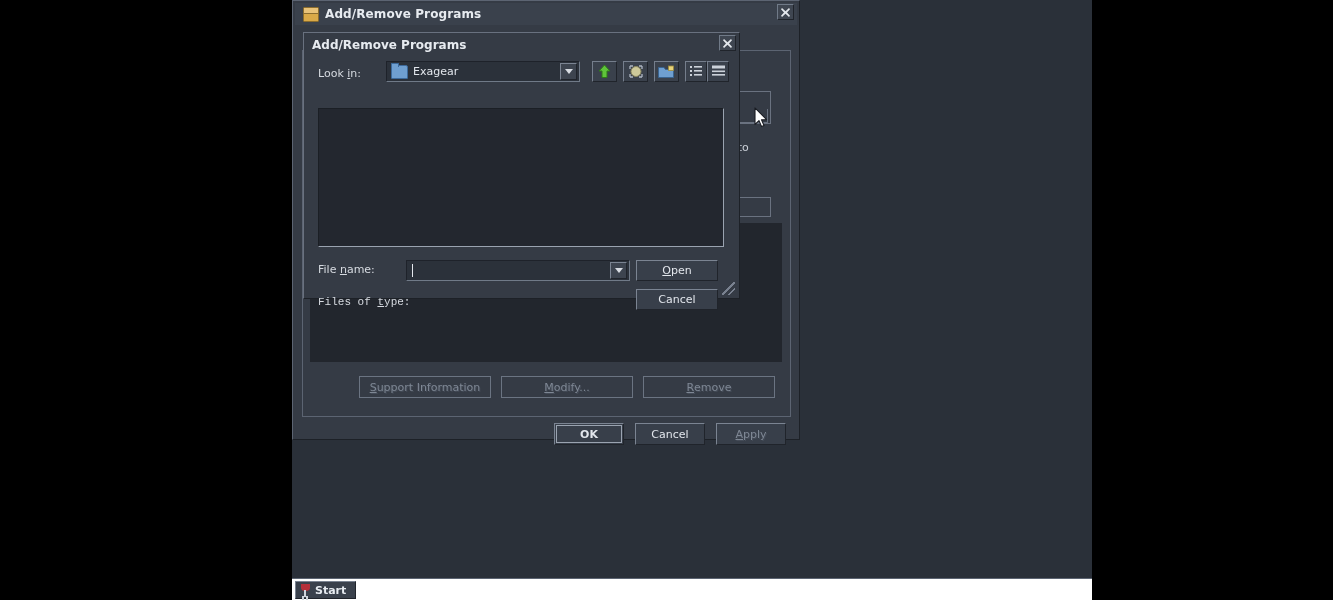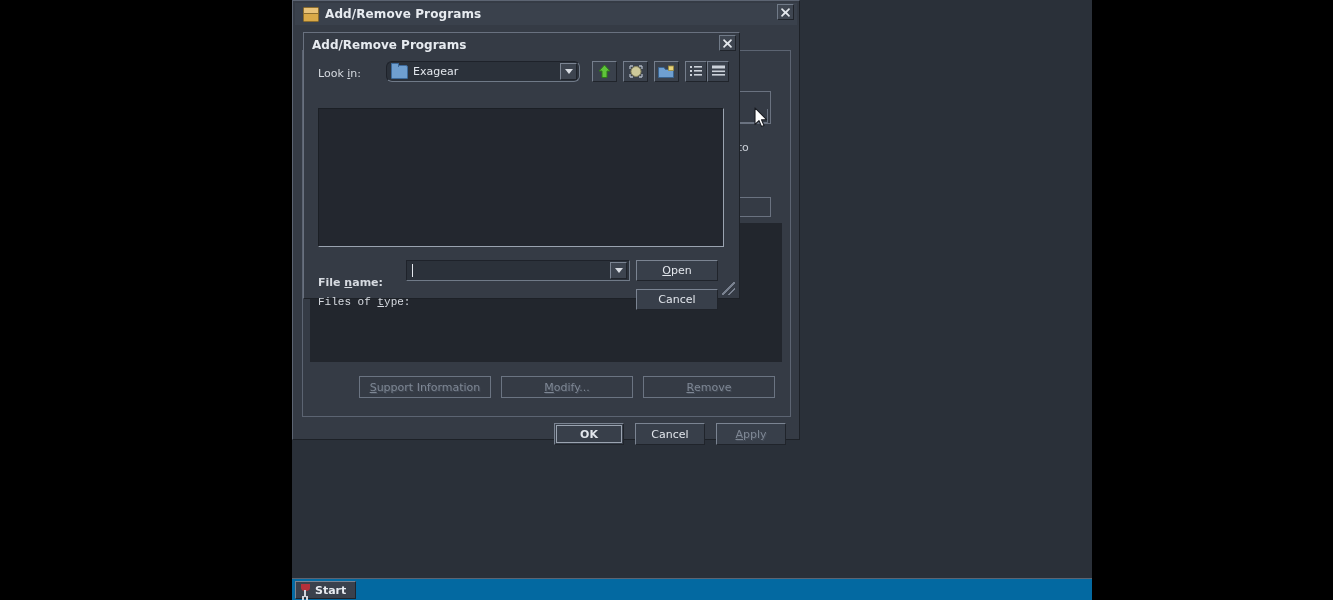"Exagear" #lookin-combo { border-radius: 6px -> none }
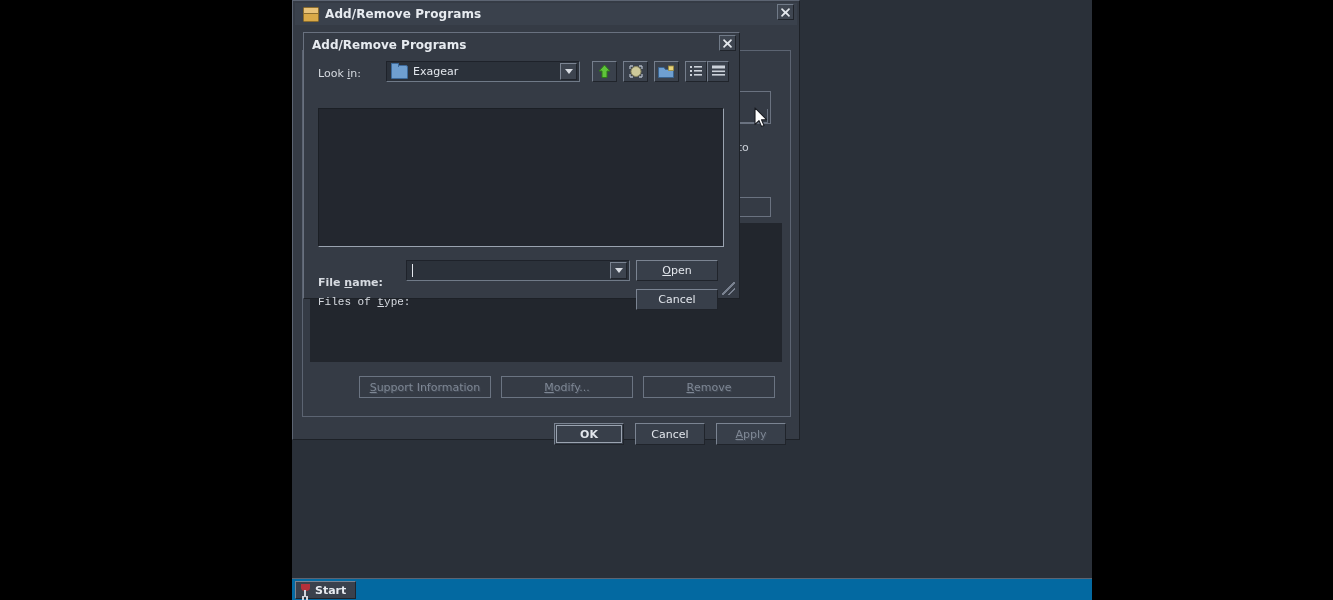"File name:" #filename-label { font-weight: bold -> none; top: 220px -> 207px }
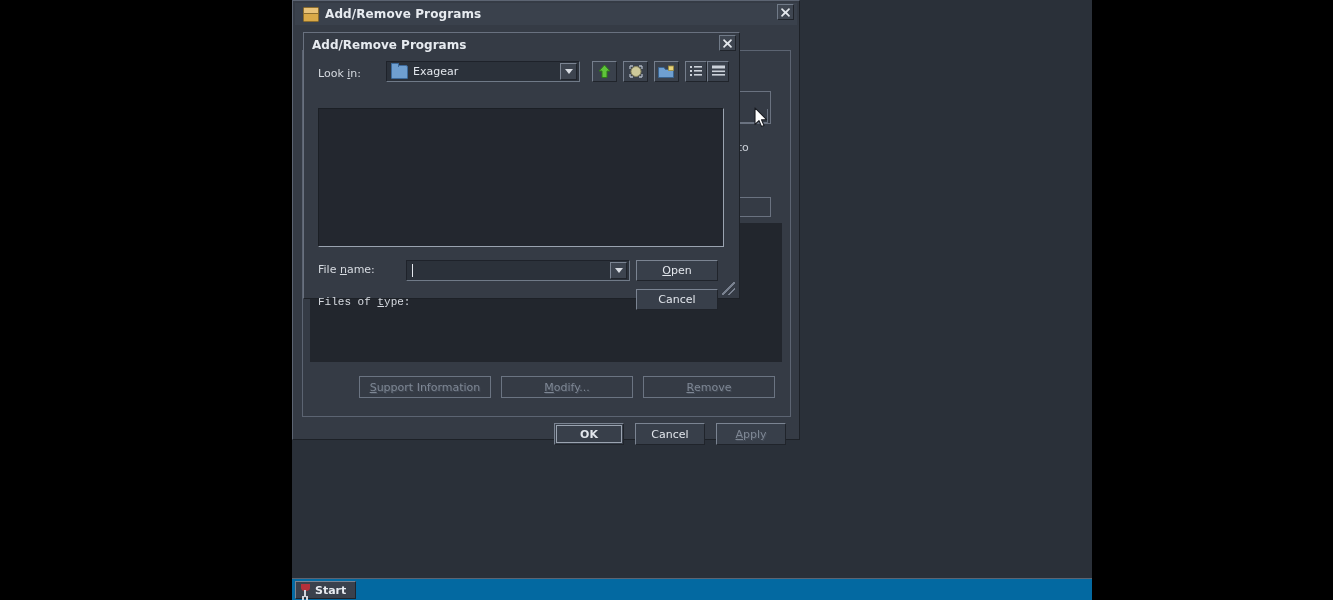"Start" #taskbar { background: #0369a1 -> #ffffff }
